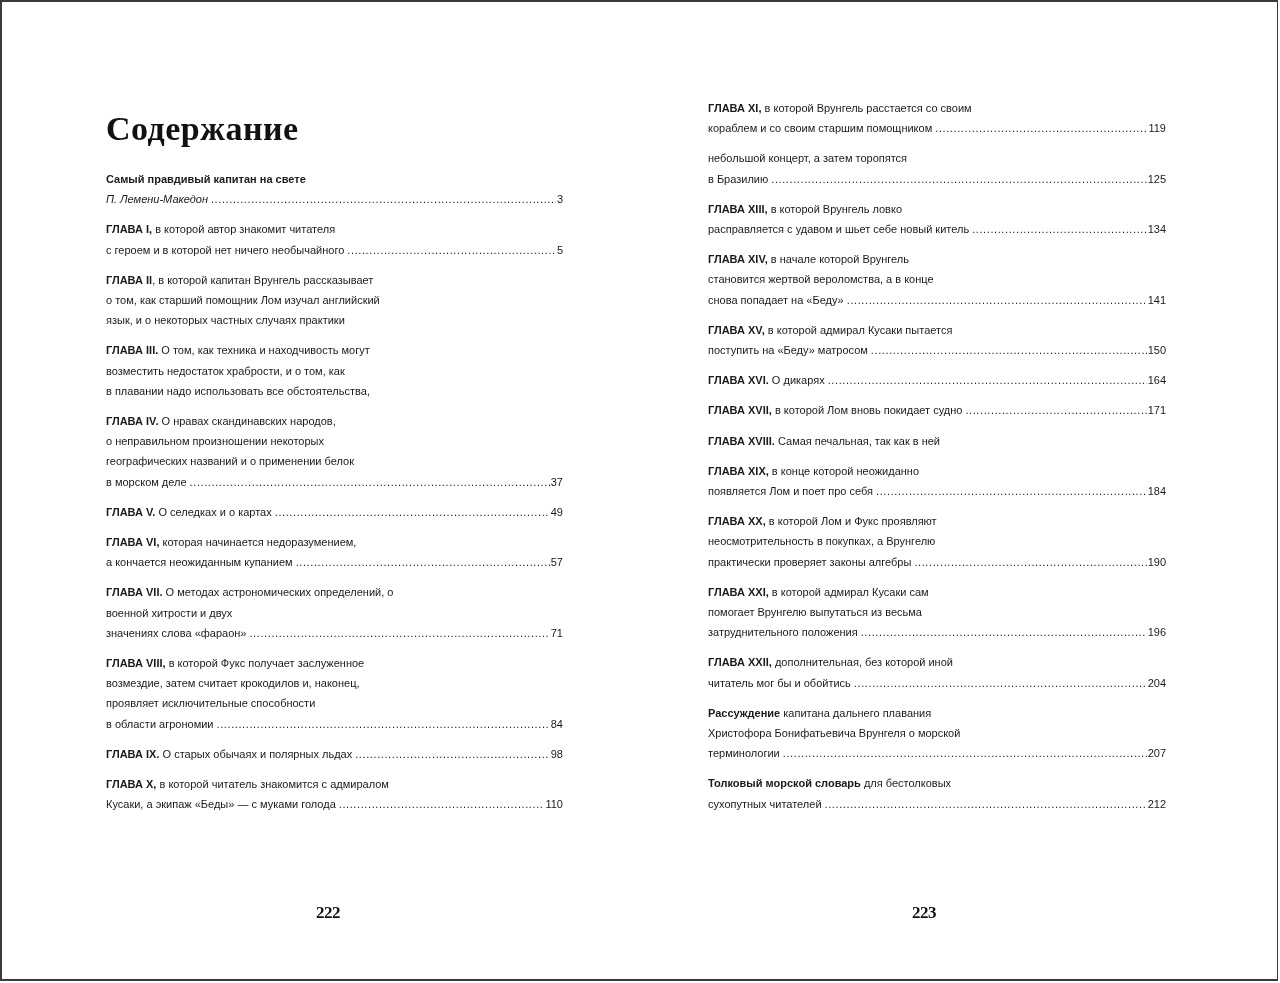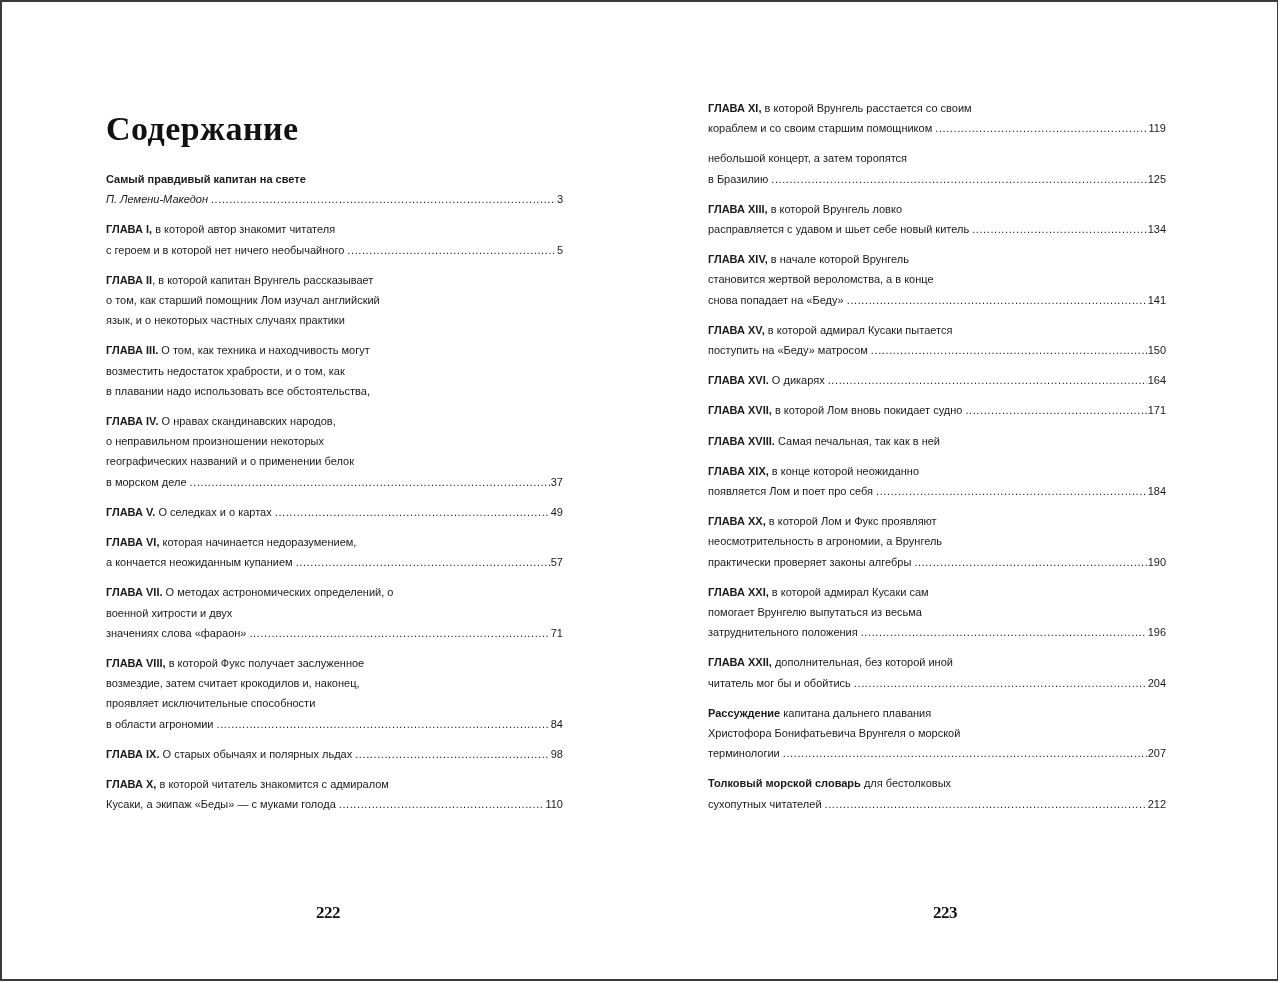"неосмотрительность в агрономии, а" span.line { text: агрономии, а Врунгель -> покупках, а Врунгелю }
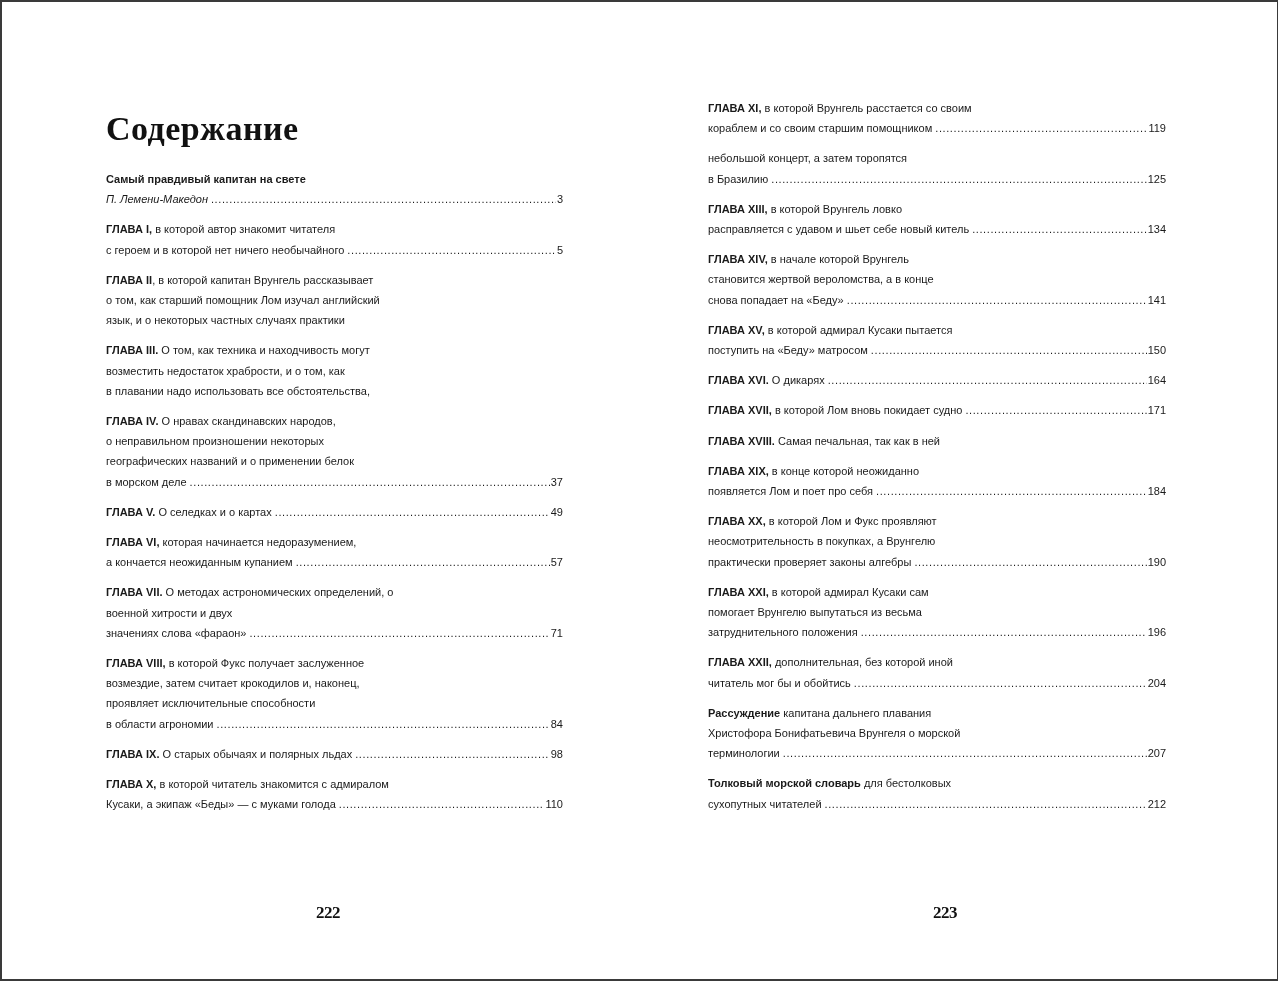"223" .pagenum.right { left: 933px -> 912px }
